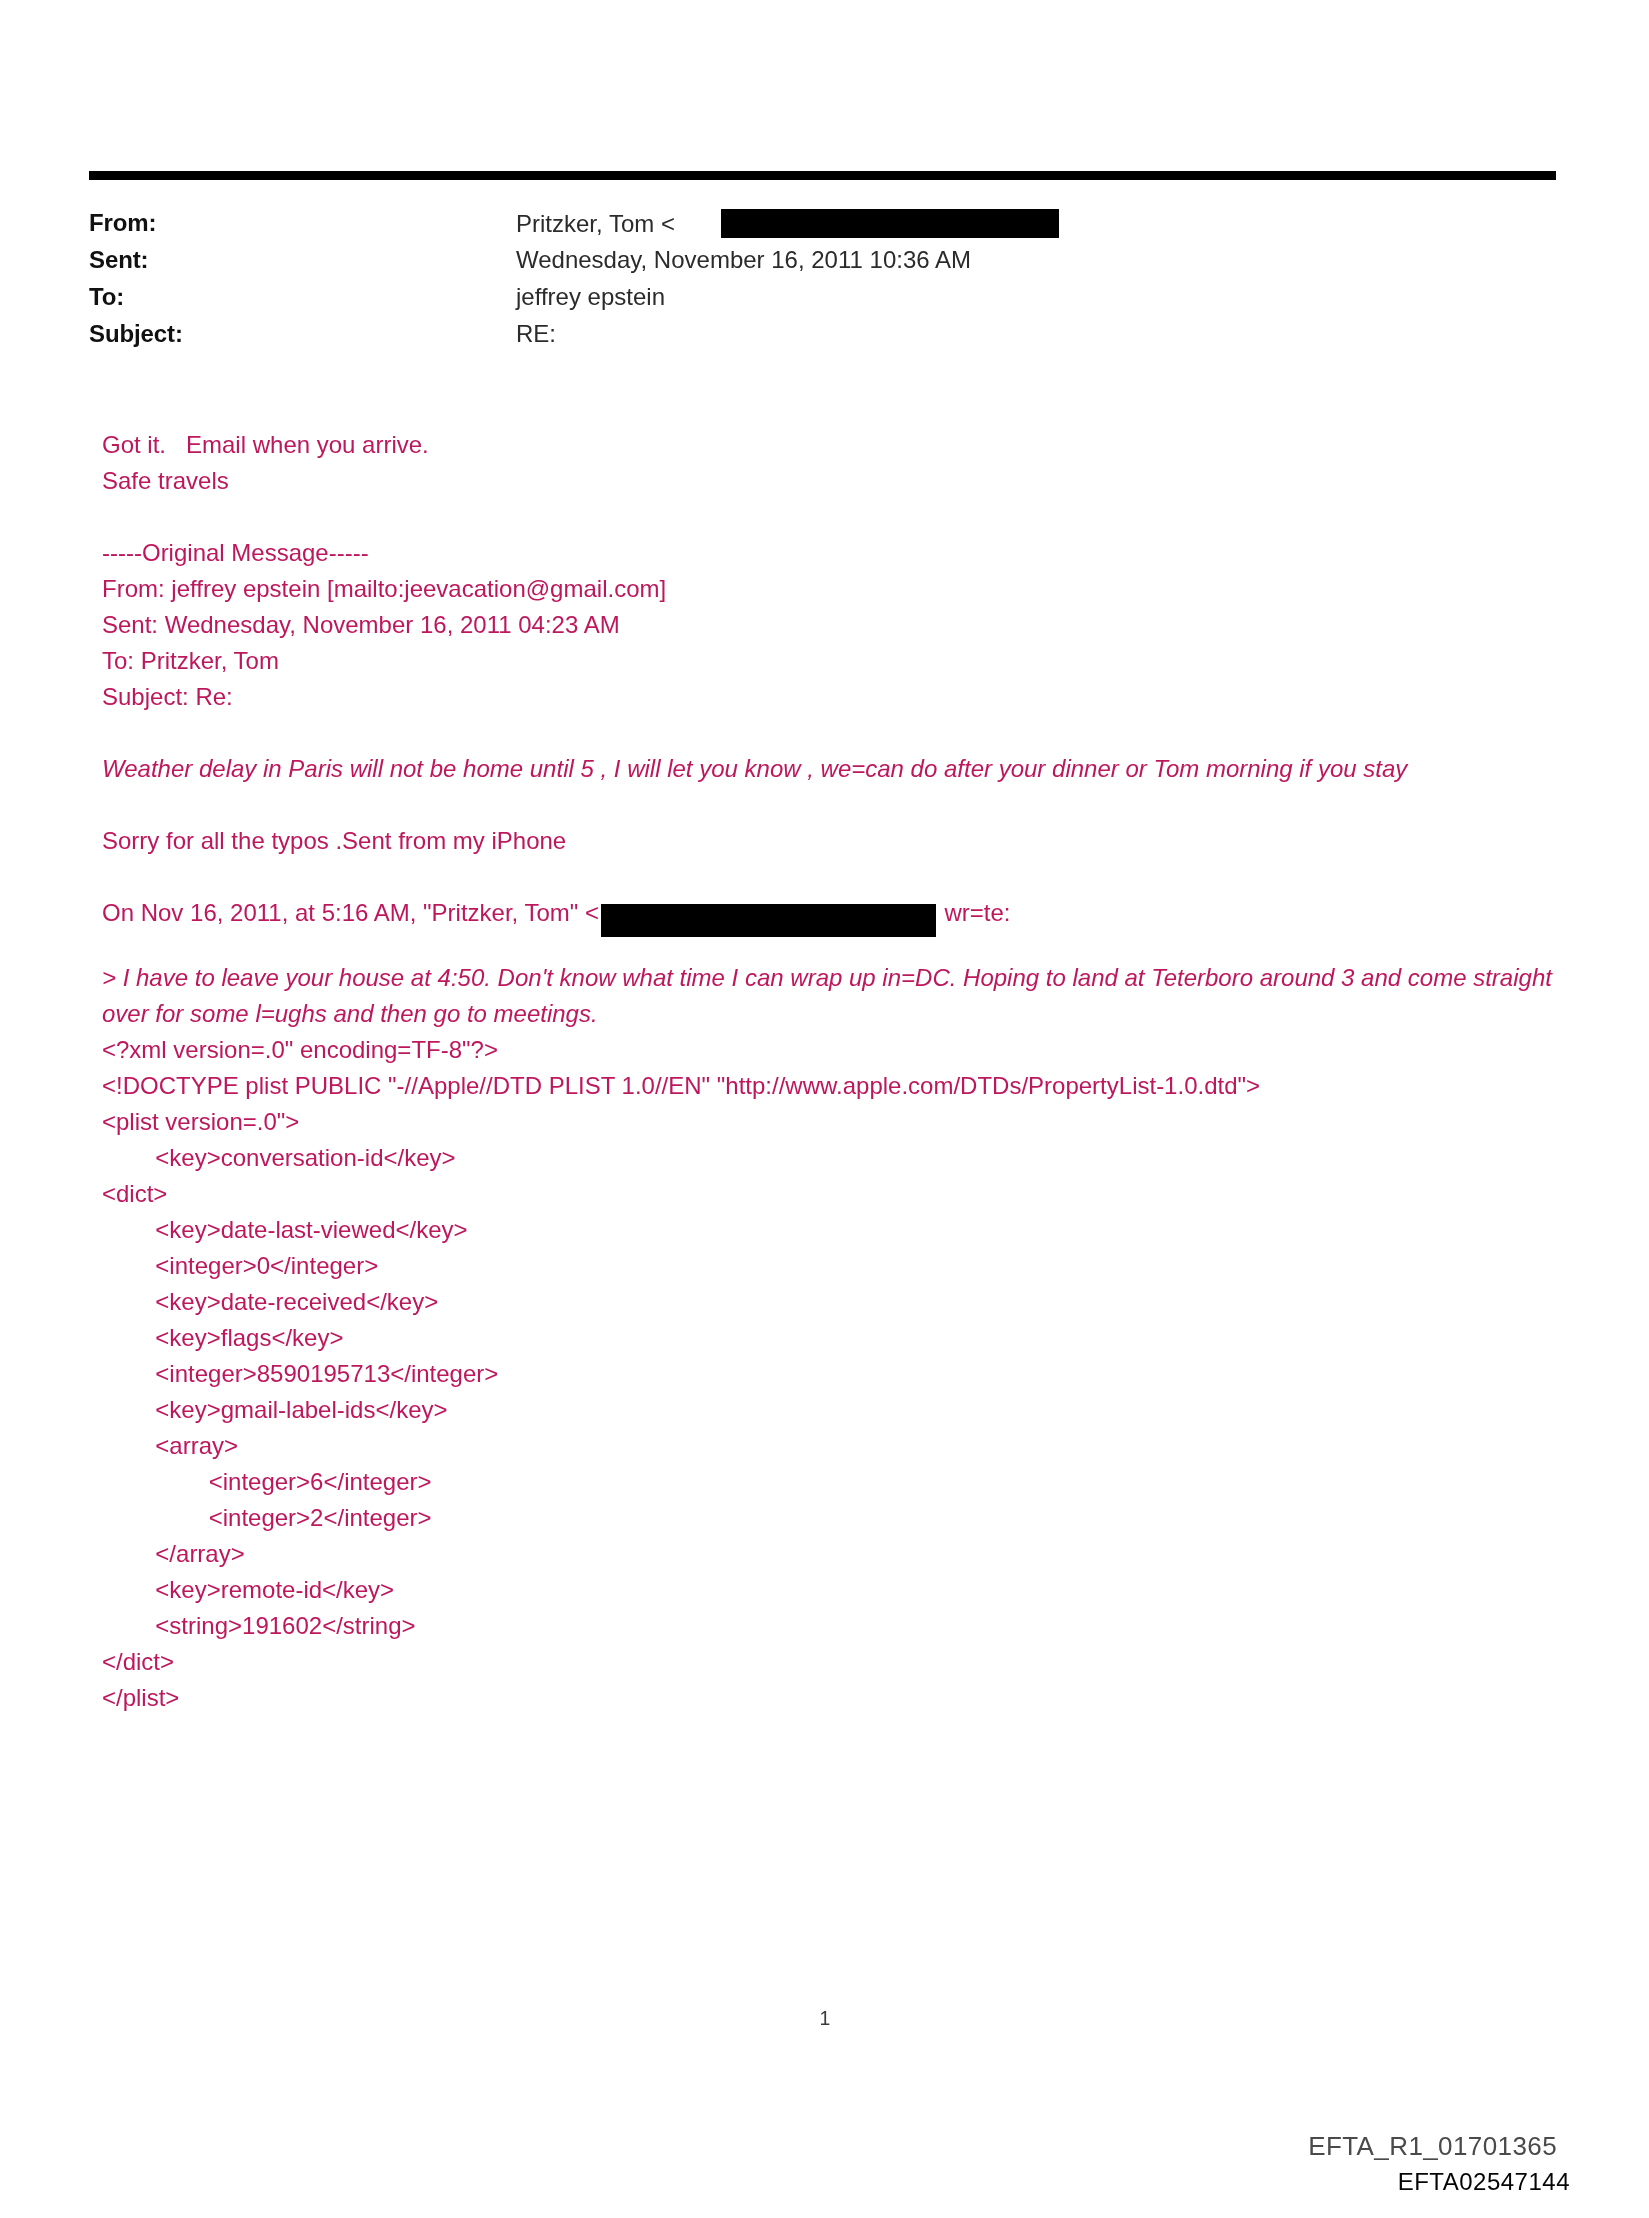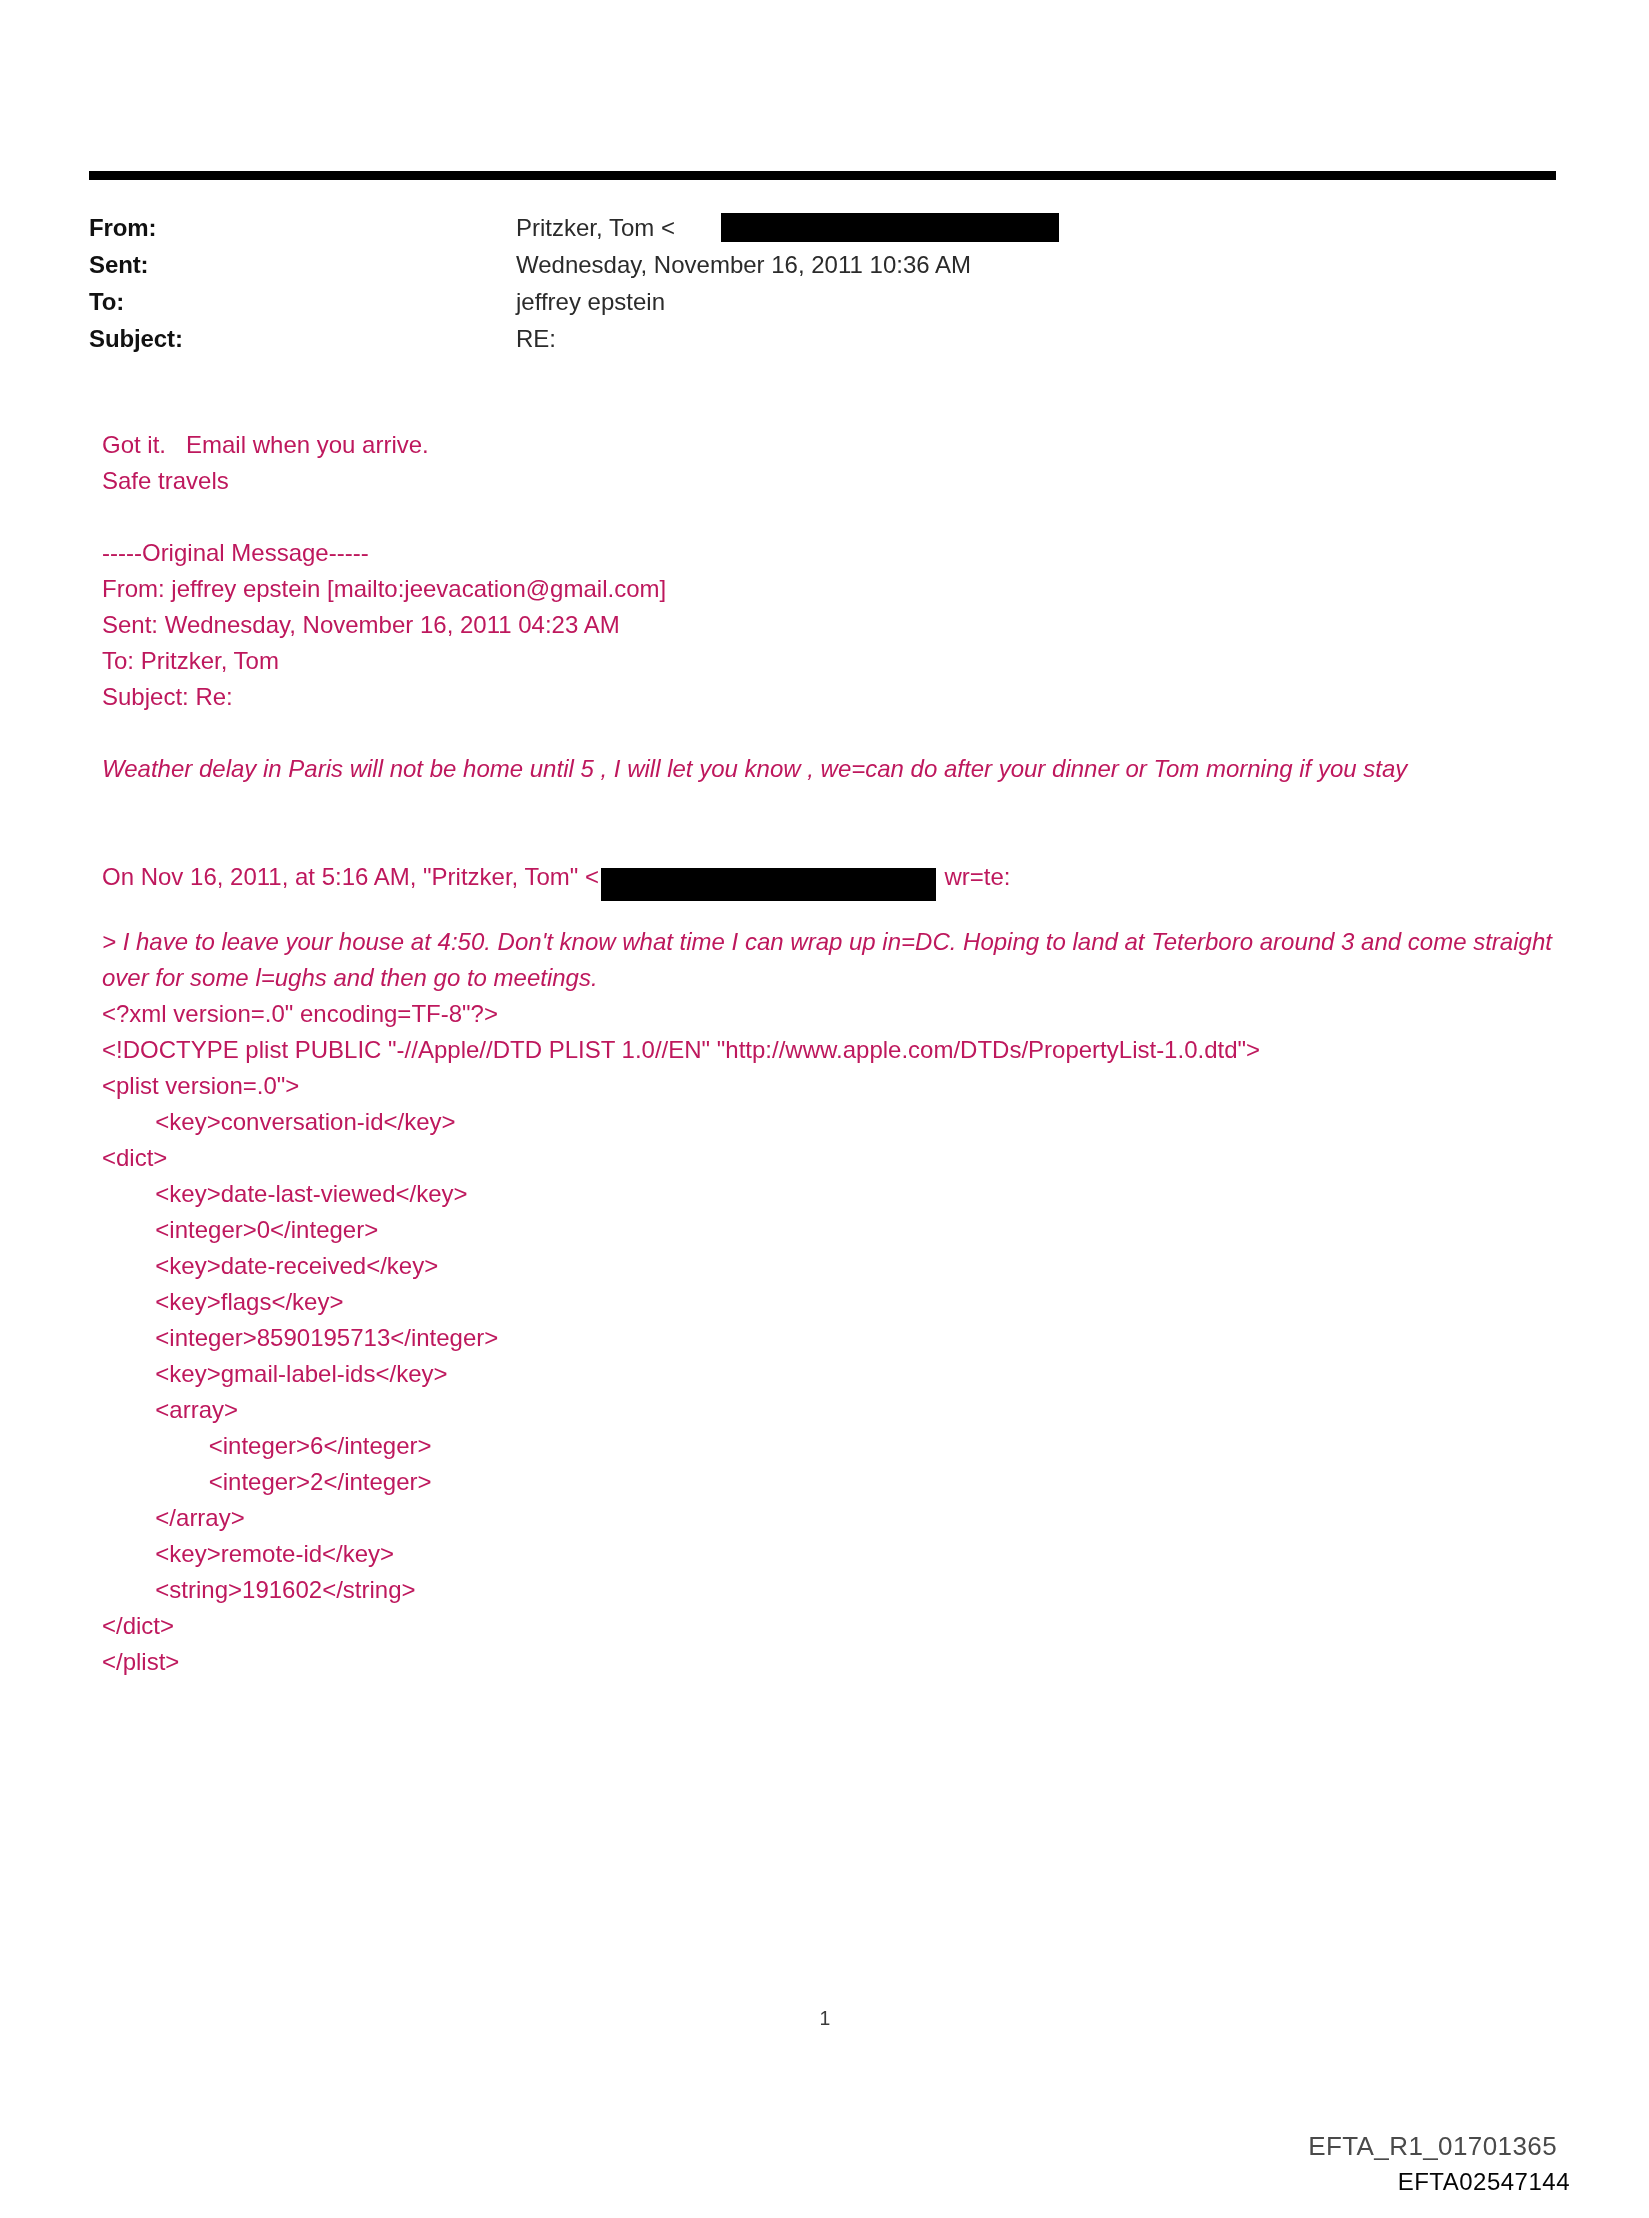"From:" .hdr-row { align-items: center -> flex-start }
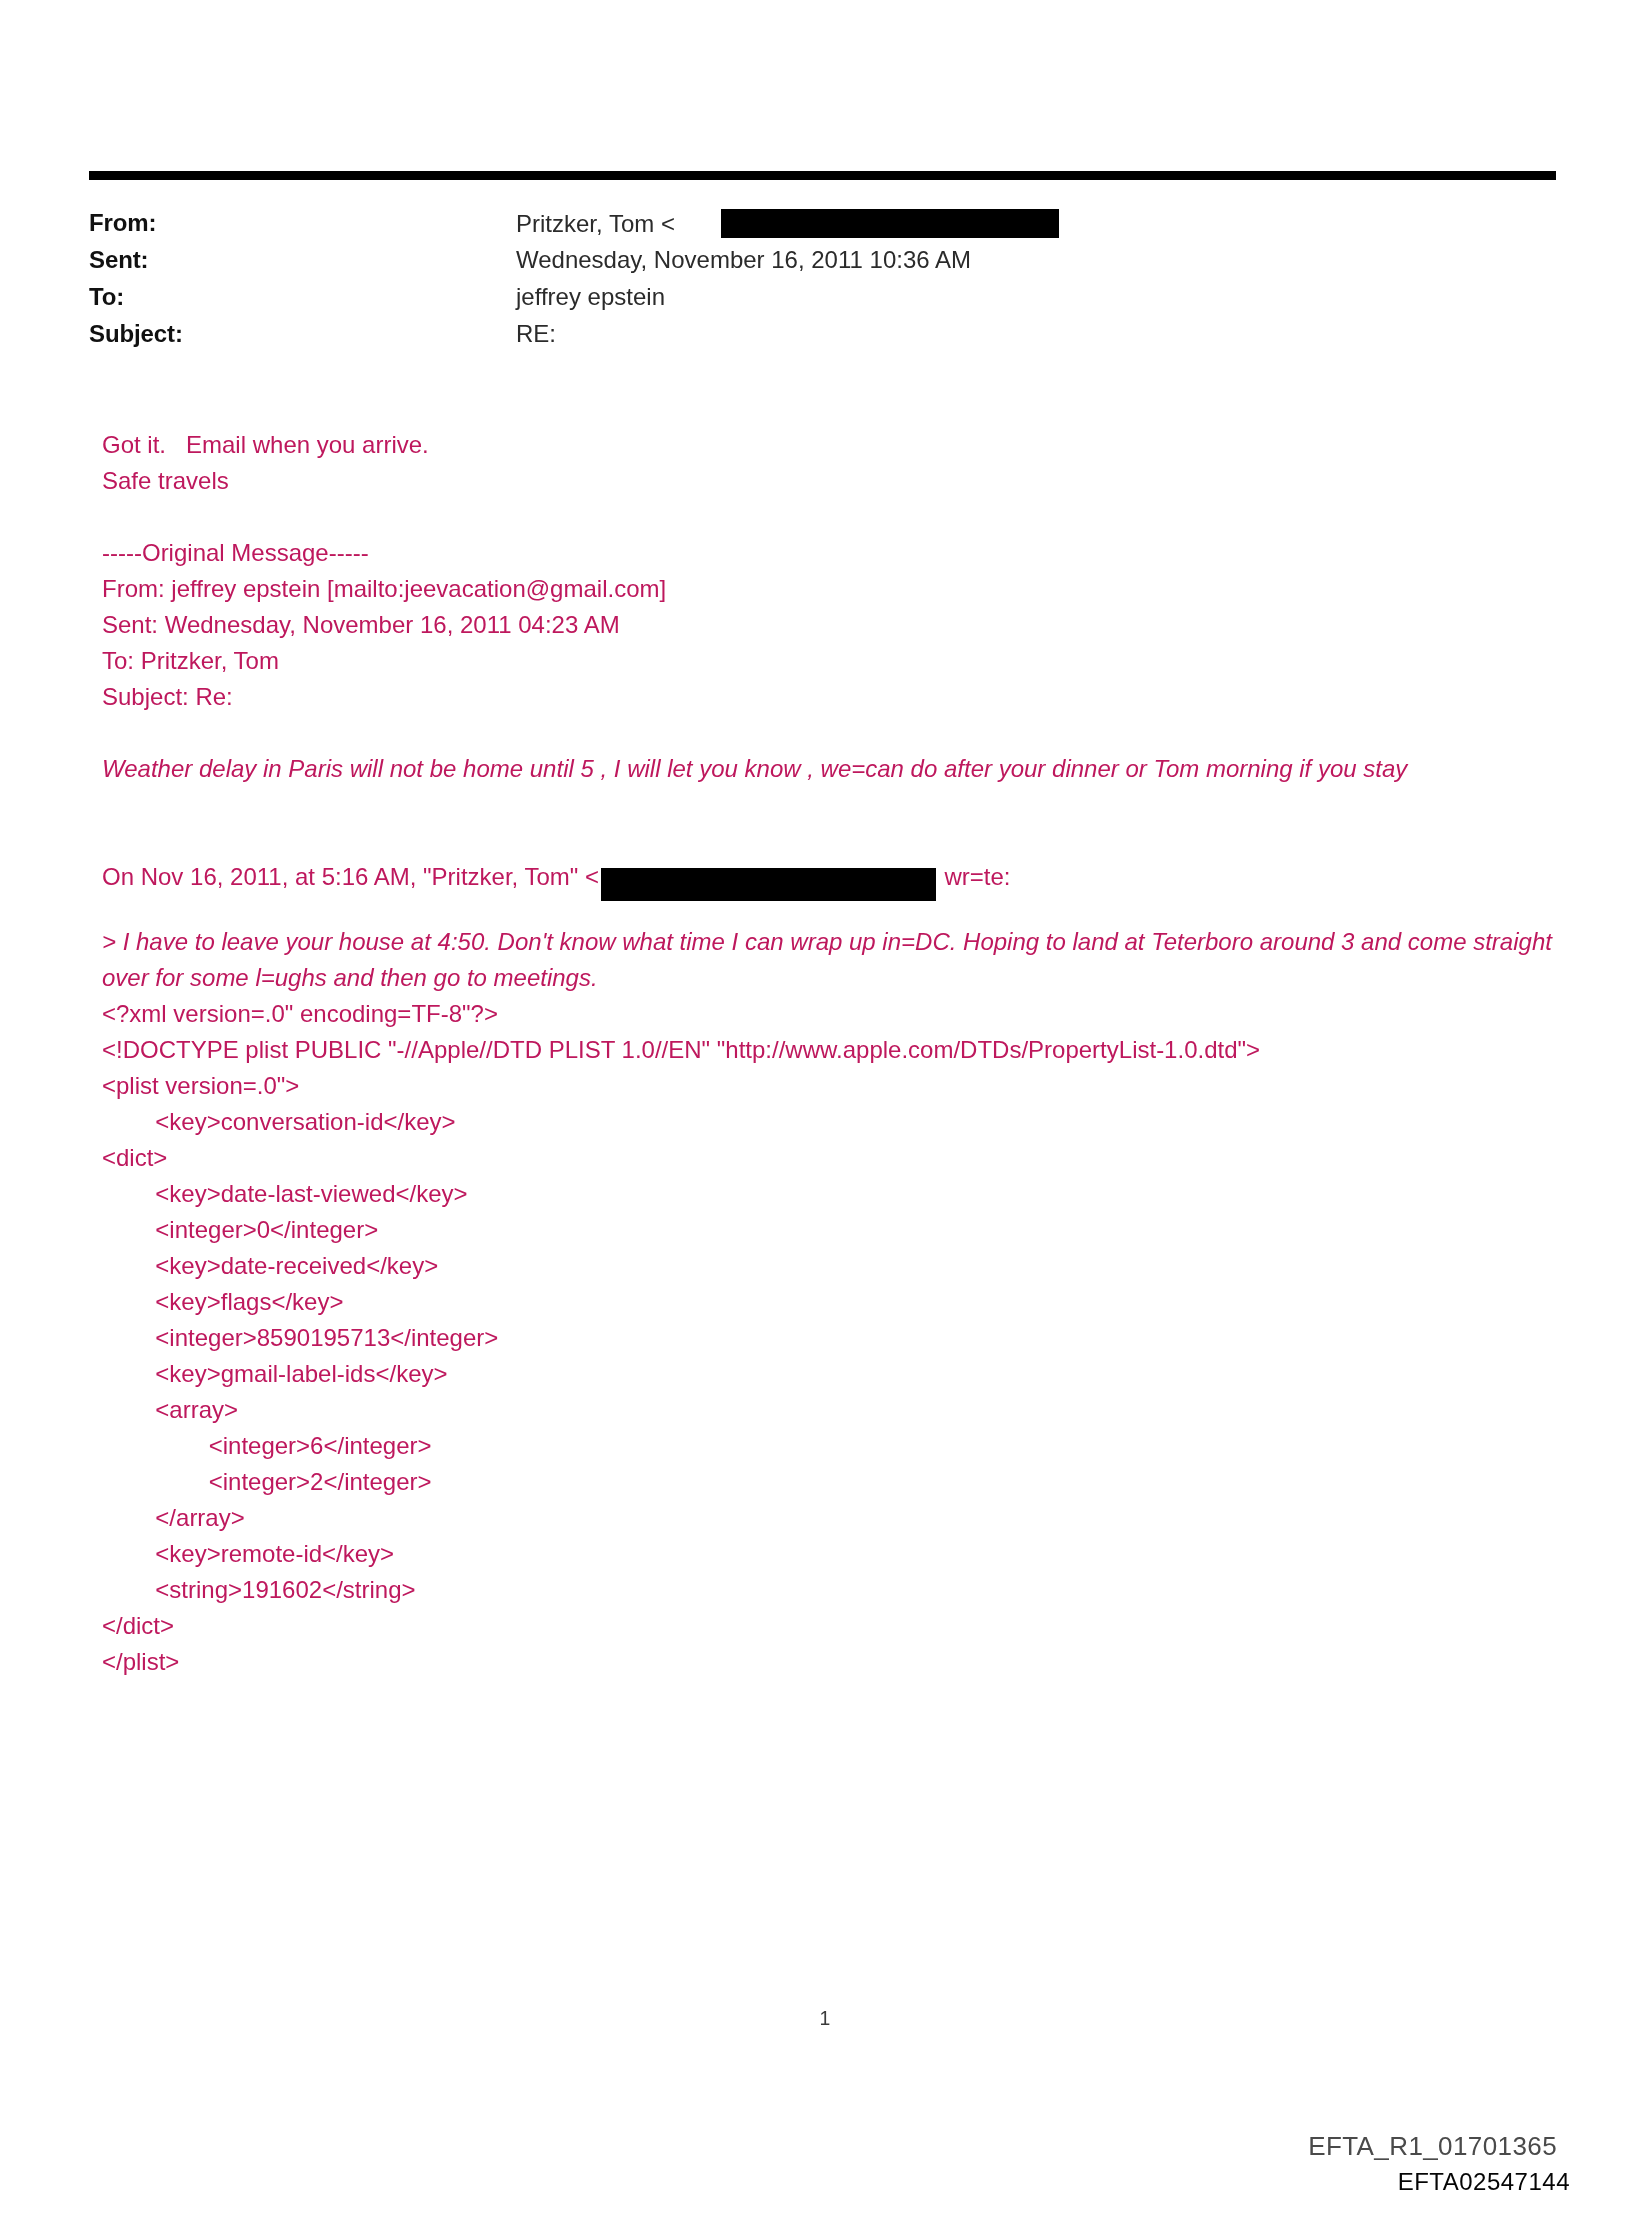"Sorry for all the typos" div.para { html: none -> <div>Sorry for all the typos .Sent from my iPhone</div> }
